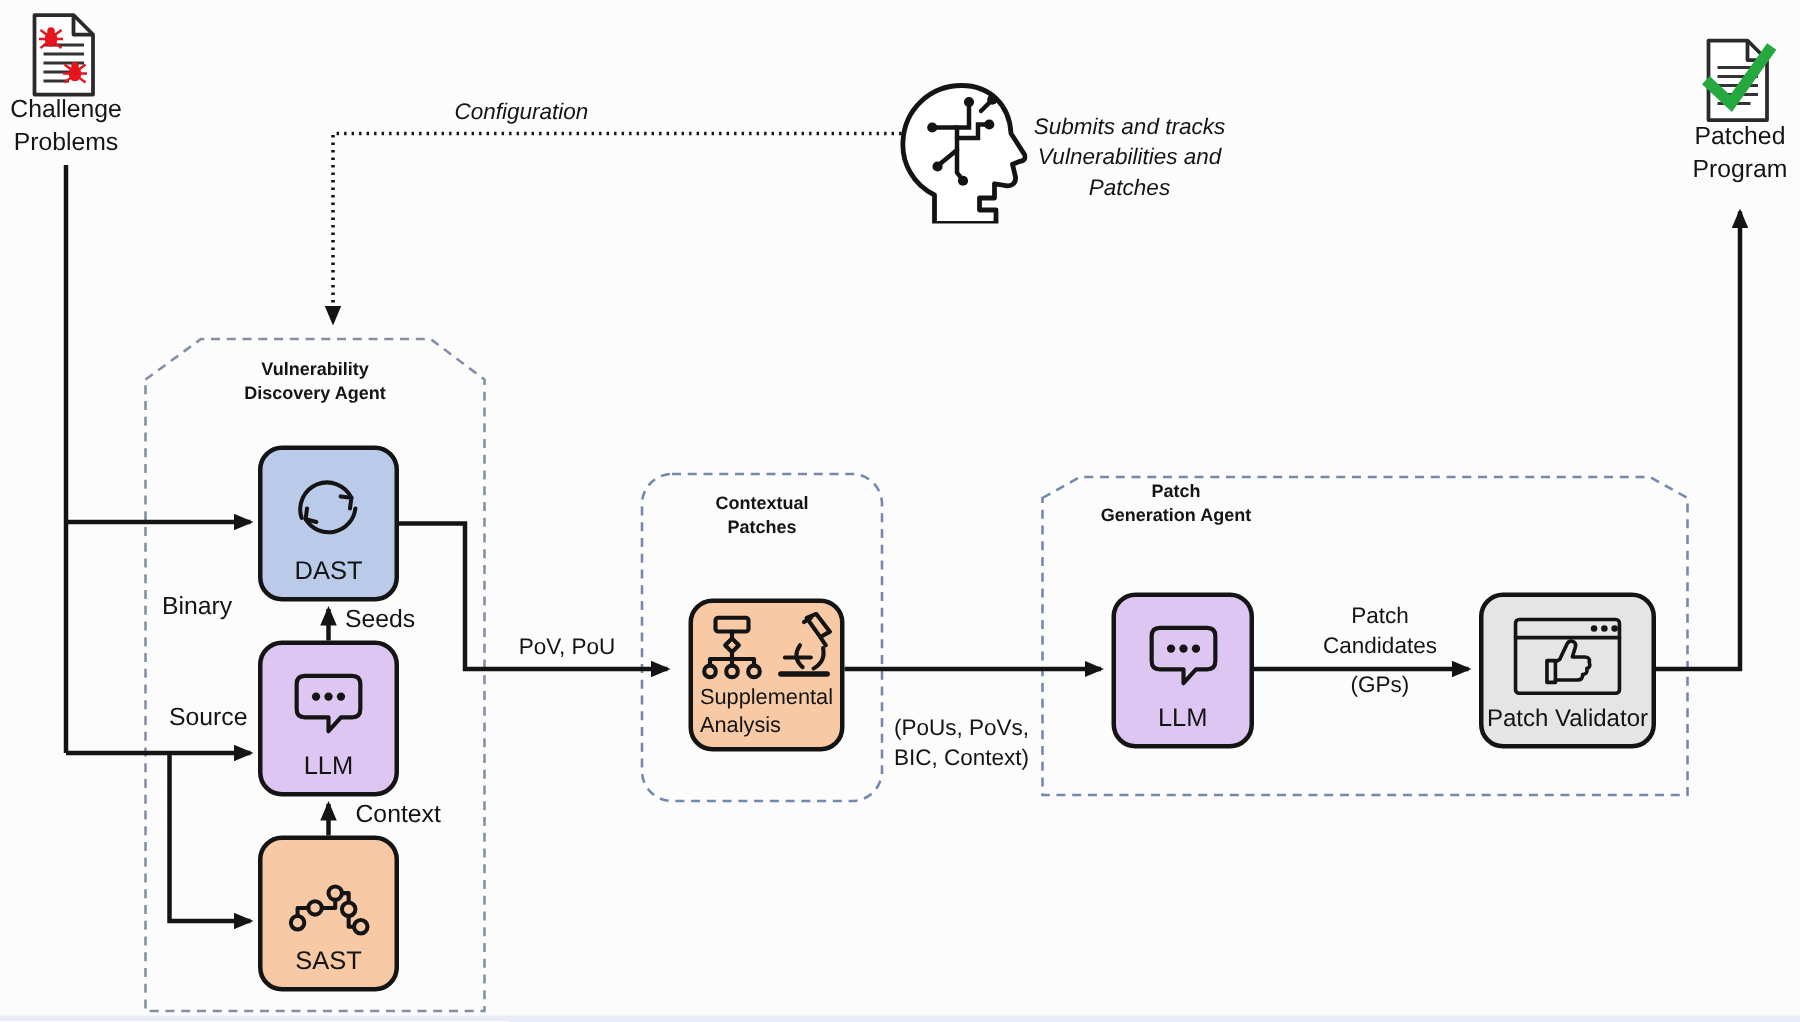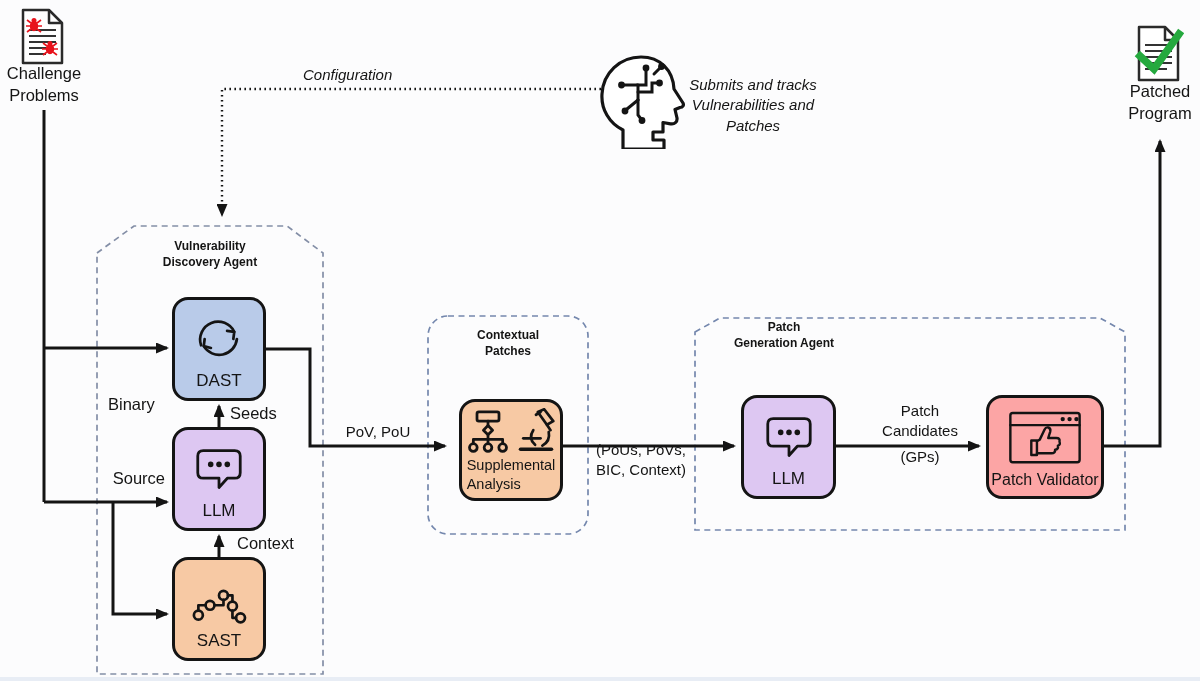"(PoUs, PoVs," div.abs { top: 440px -> 476px }
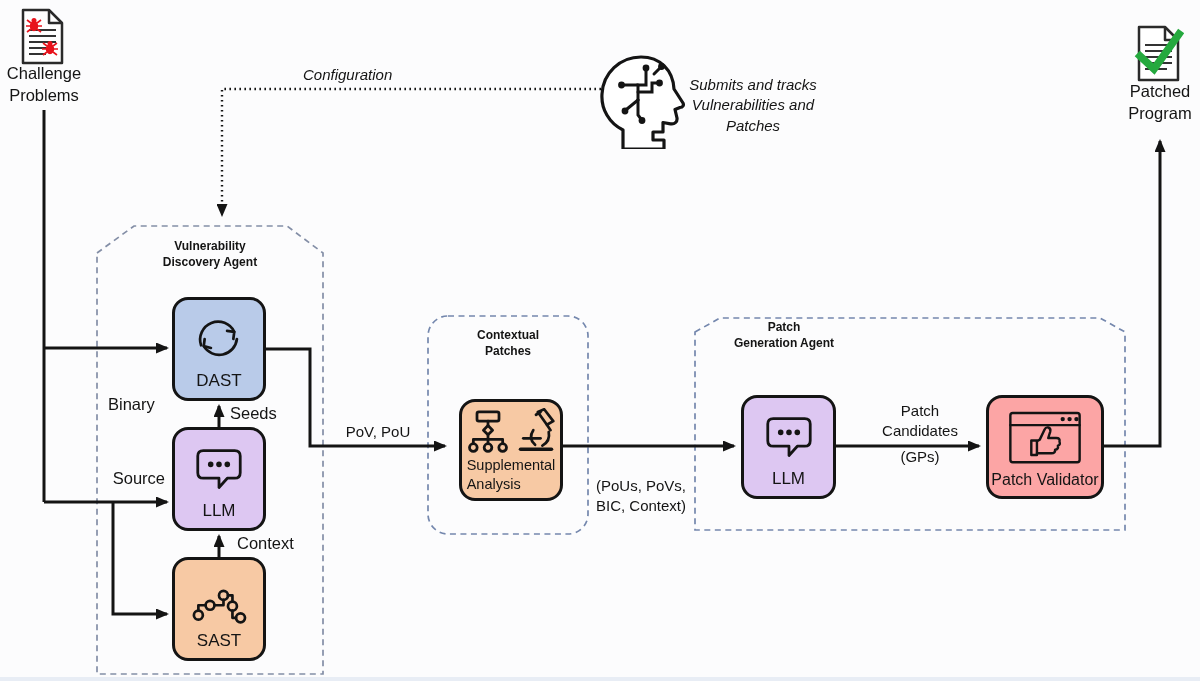"Patch Validator" #node-val { background: #fca5a5 -> #e5e5e5 }
